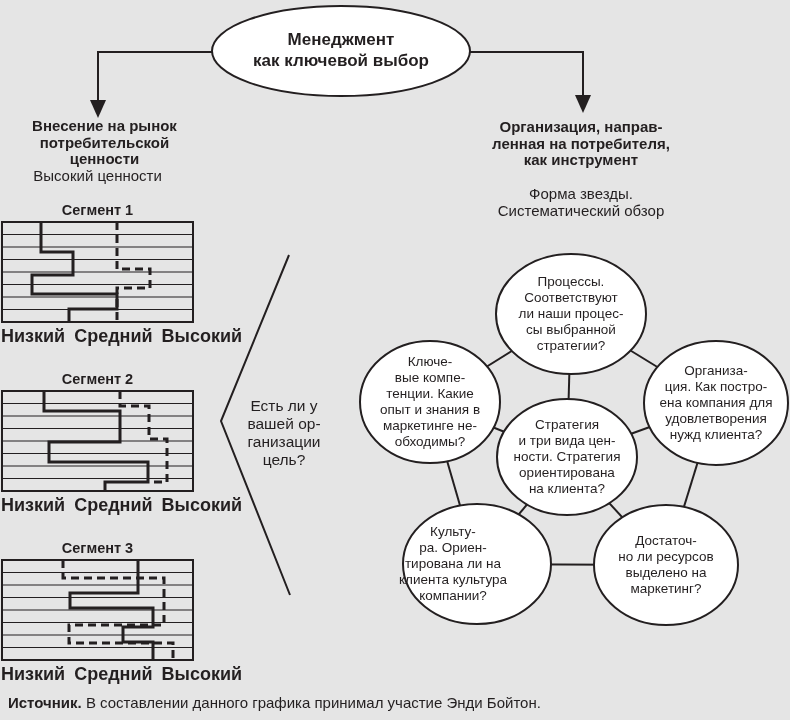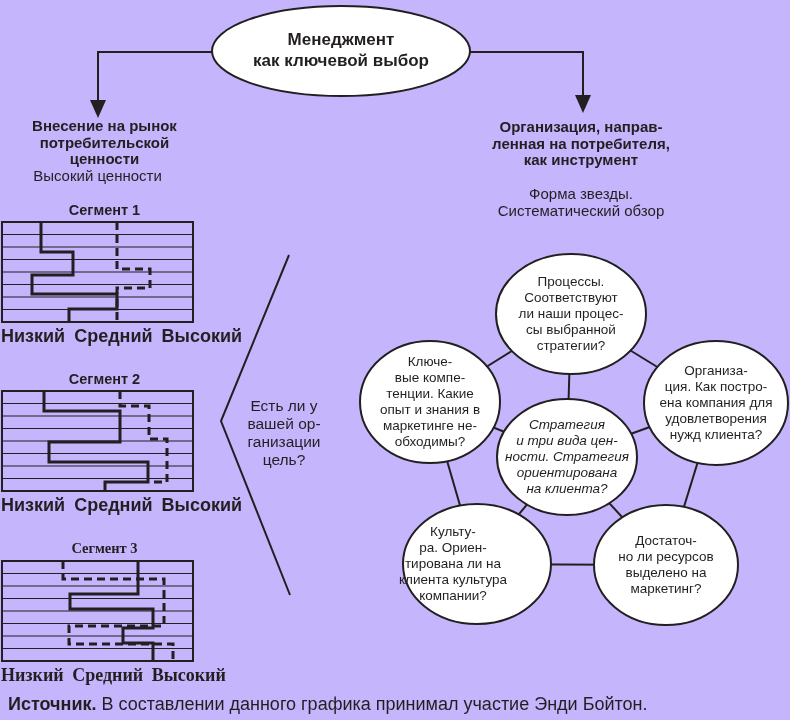"Менеджмент" .canvas { background: #c4b5fd -> #e5e5e5 }
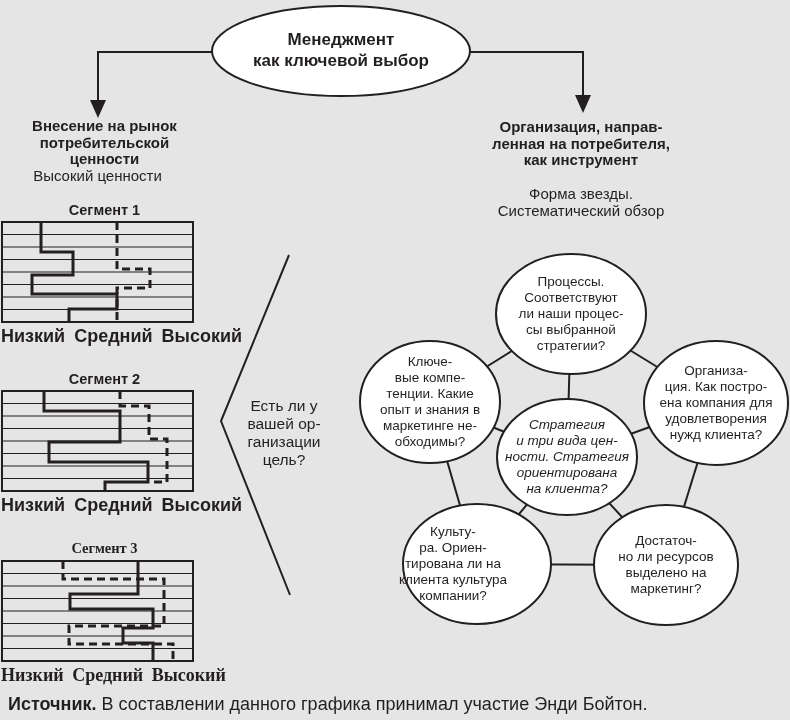"Сегмент 1" .seg-title { padding-left: 7px -> none }
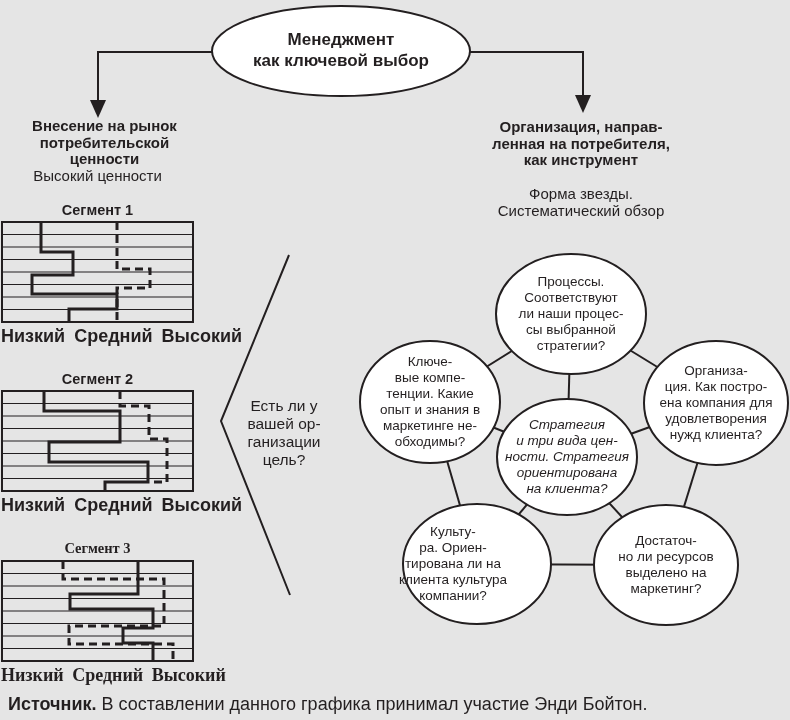"Стратегия" div.txt { font-style: italic -> none }
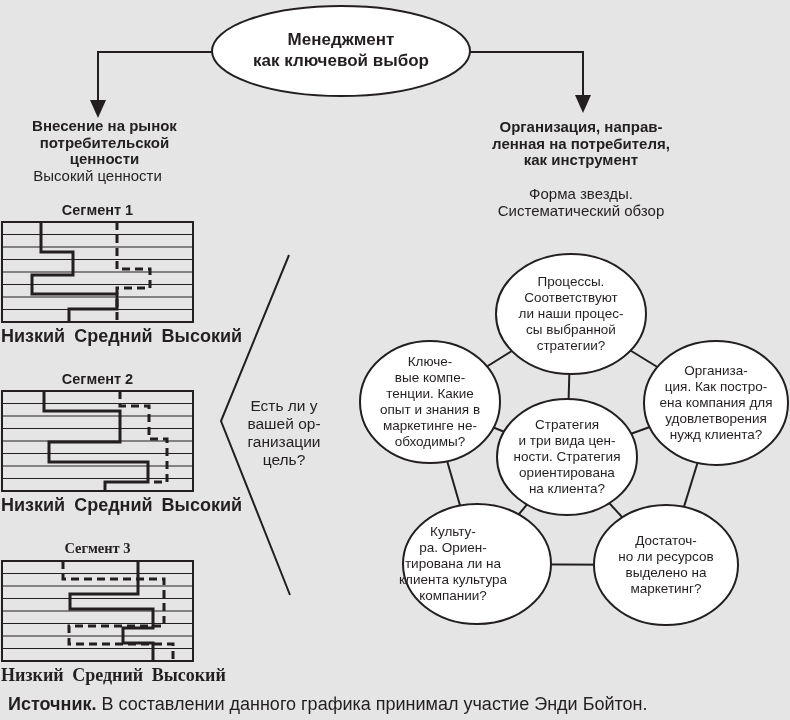"Сегмент 3" div.segment { font-family: Liberation Serif, serif -> none }
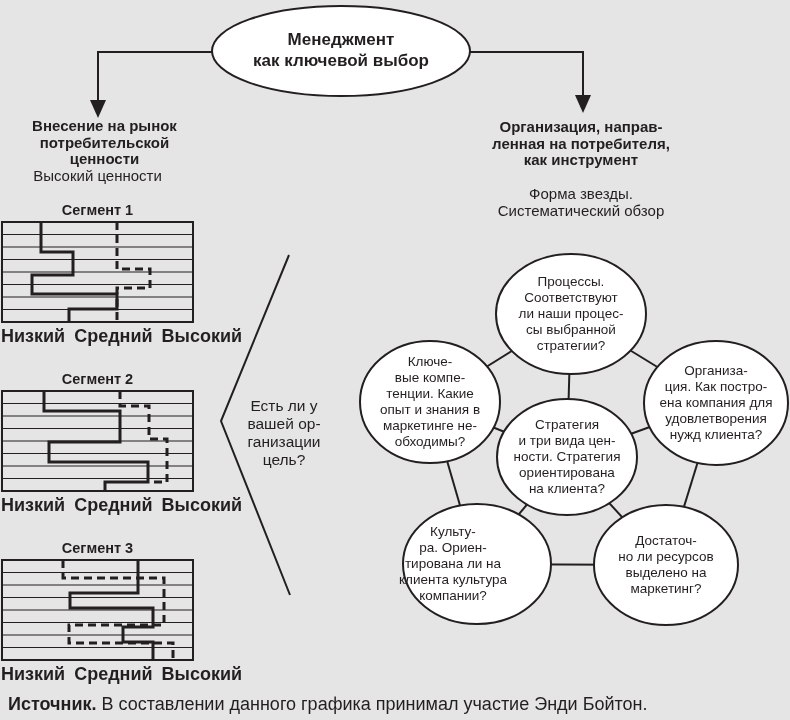"Источник. В составлении данного графика" .footer { font-size: 18px -> 15px }
